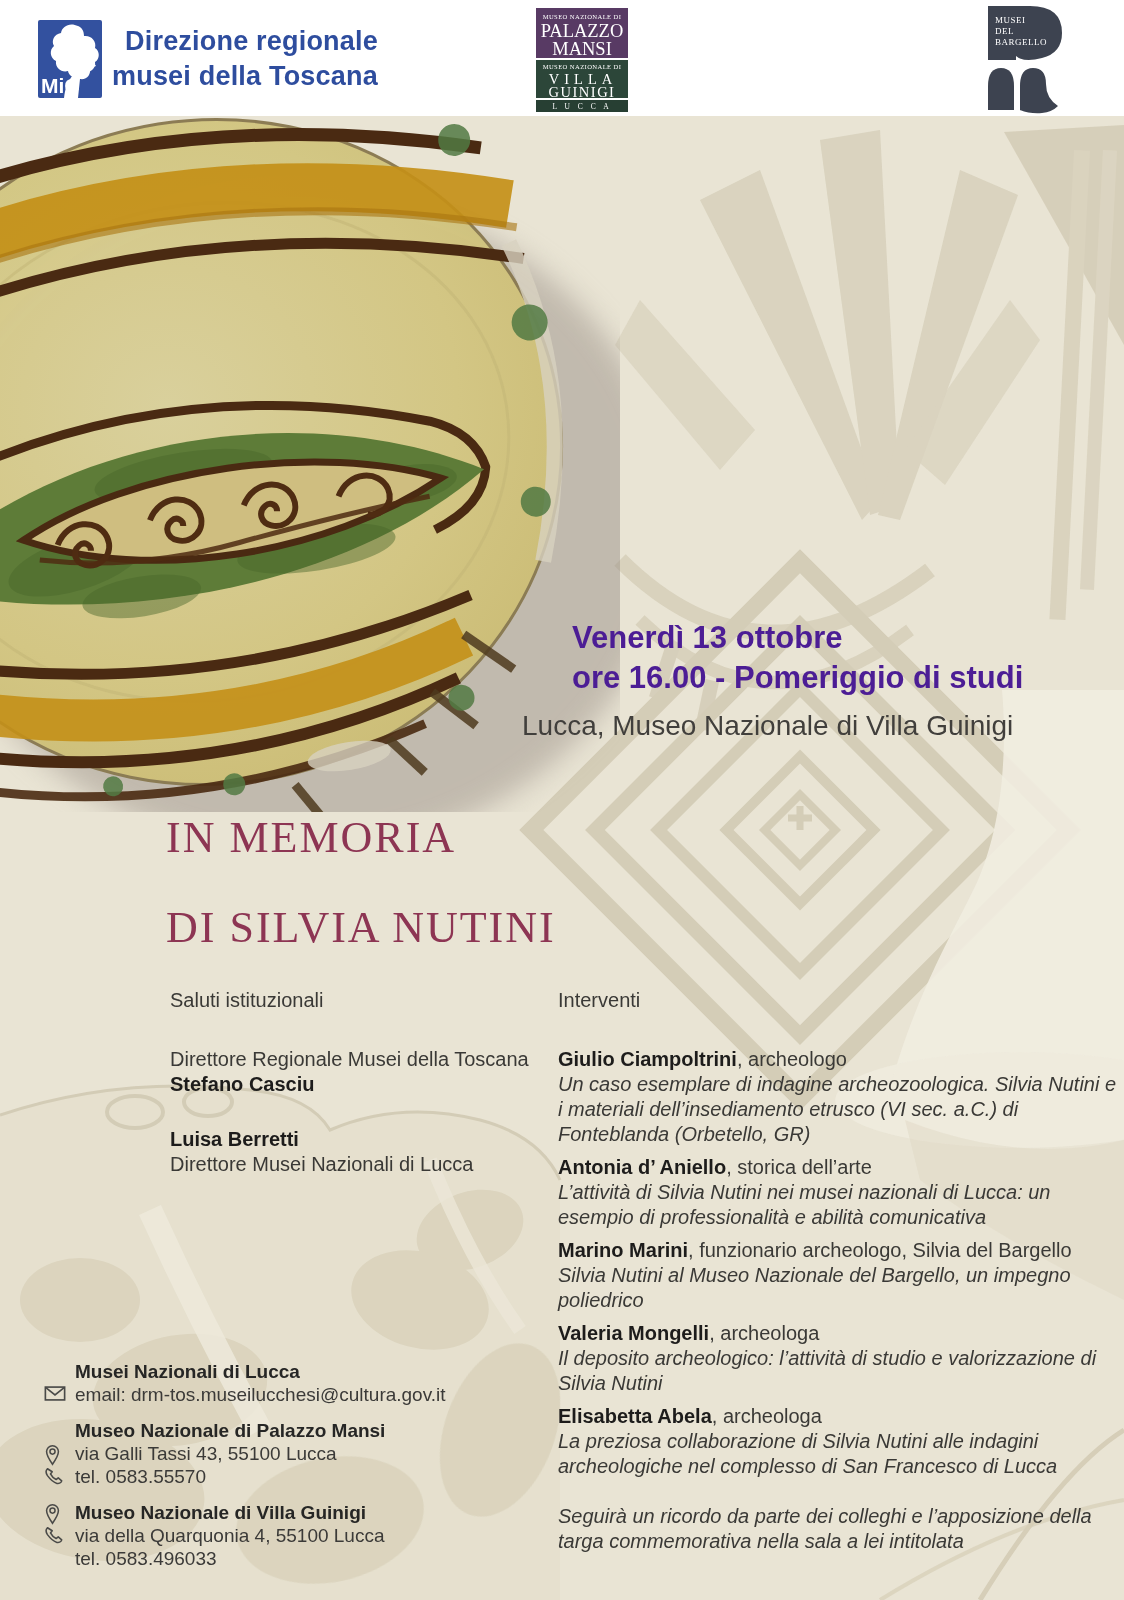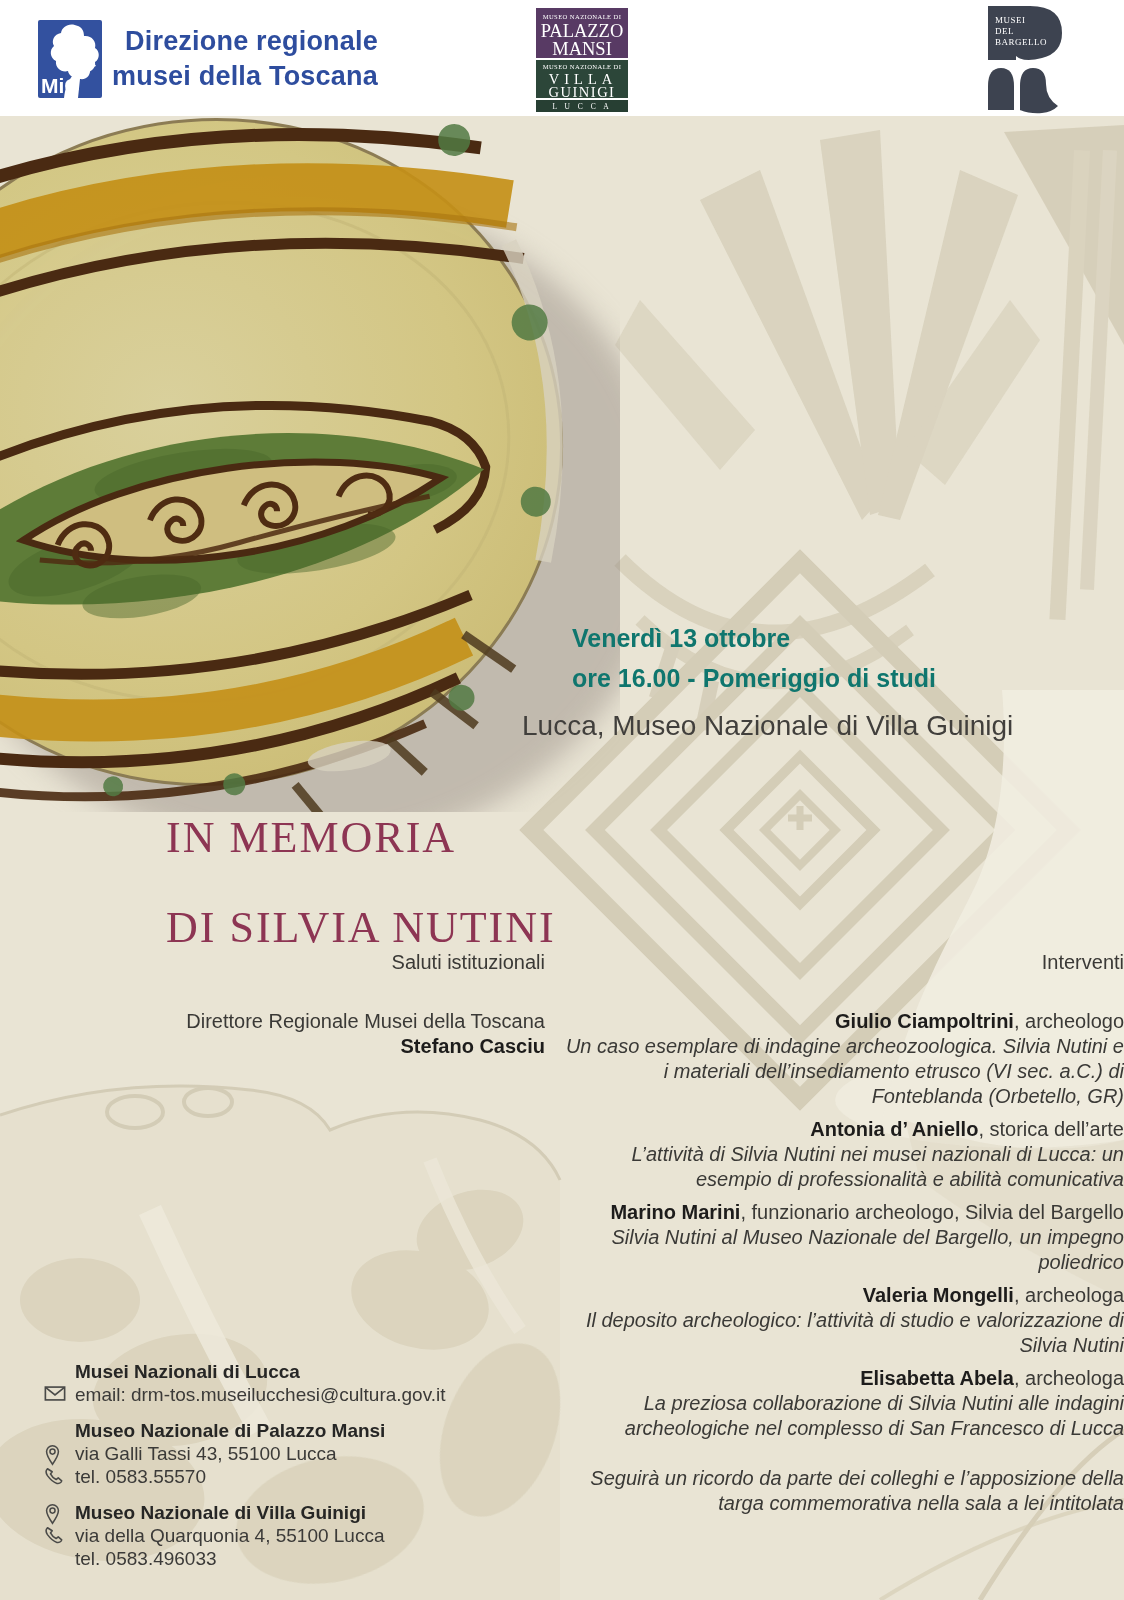"Venerdì 13 ottobre" .date-block { color: #0f766e -> #4c1d95; font-size: 25px -> 31px }
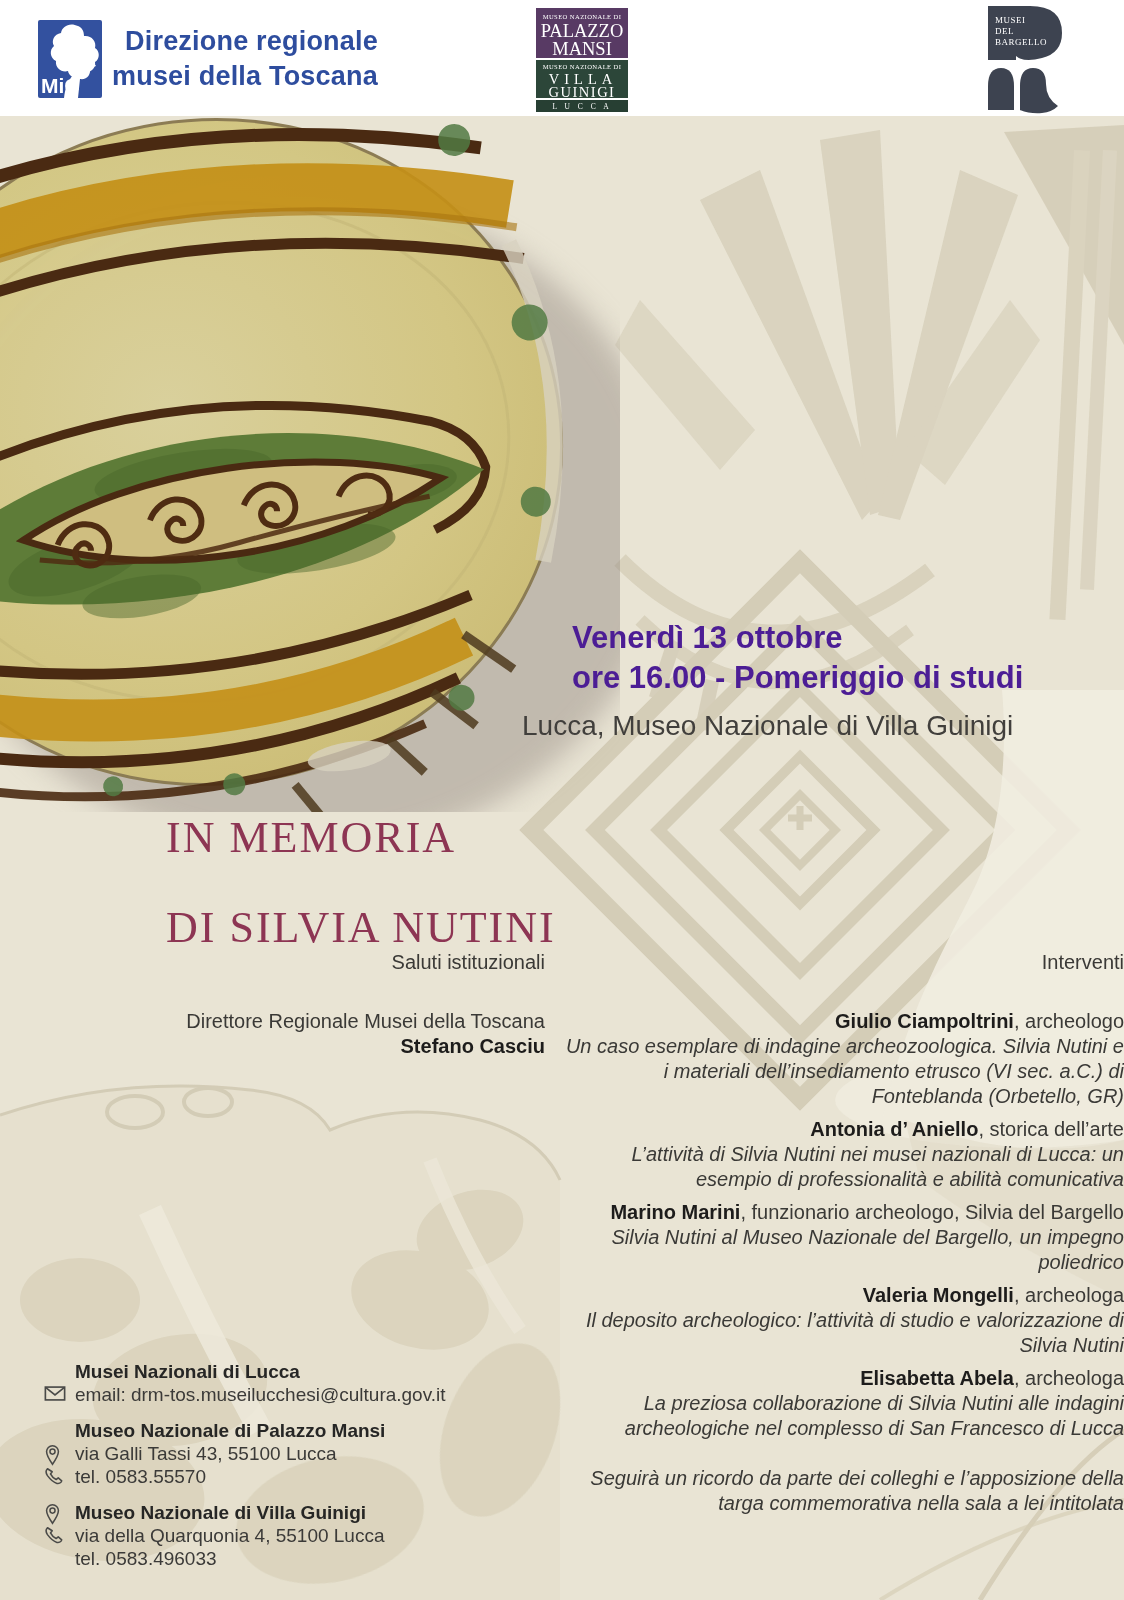"Saluti istituzionali" .col { text-align: right -> none; top: 950px -> 988px }
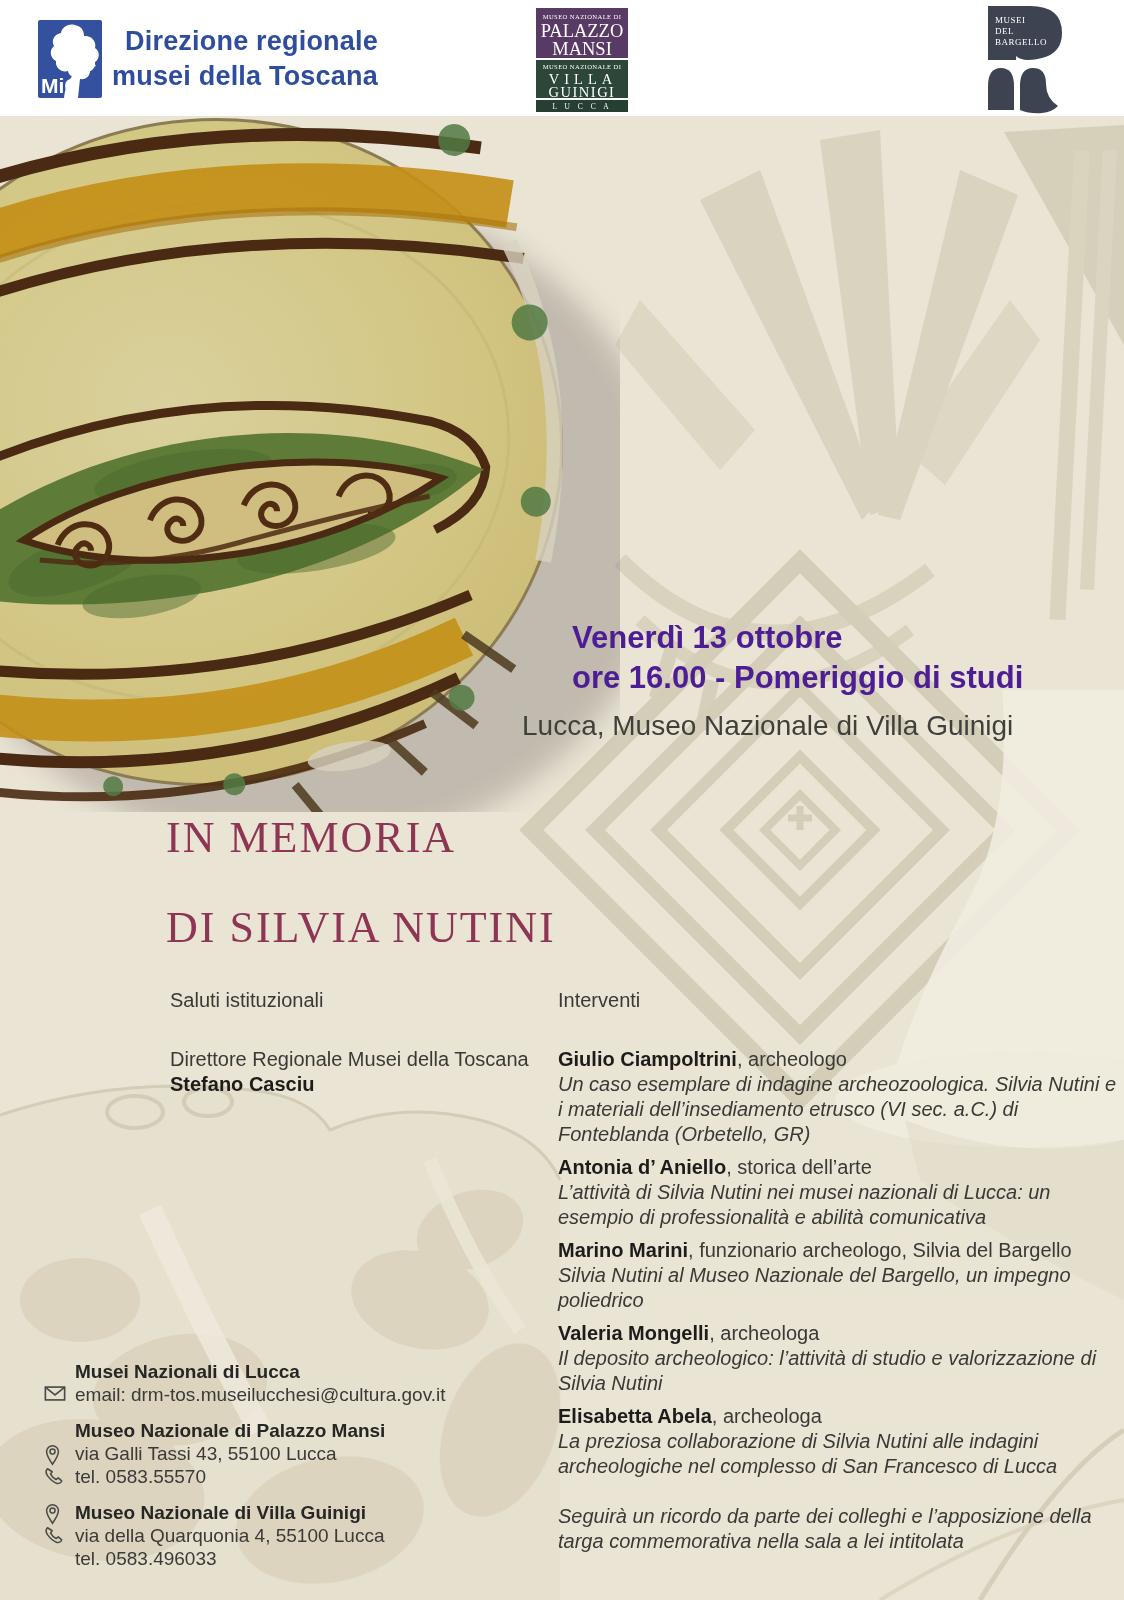"Luisa Berretti" div.block { html: none -> <div> <p><span>Luisa Berretti</span></p> <p>Direttore Musei Nazionali di Lucca</p> </div> }
